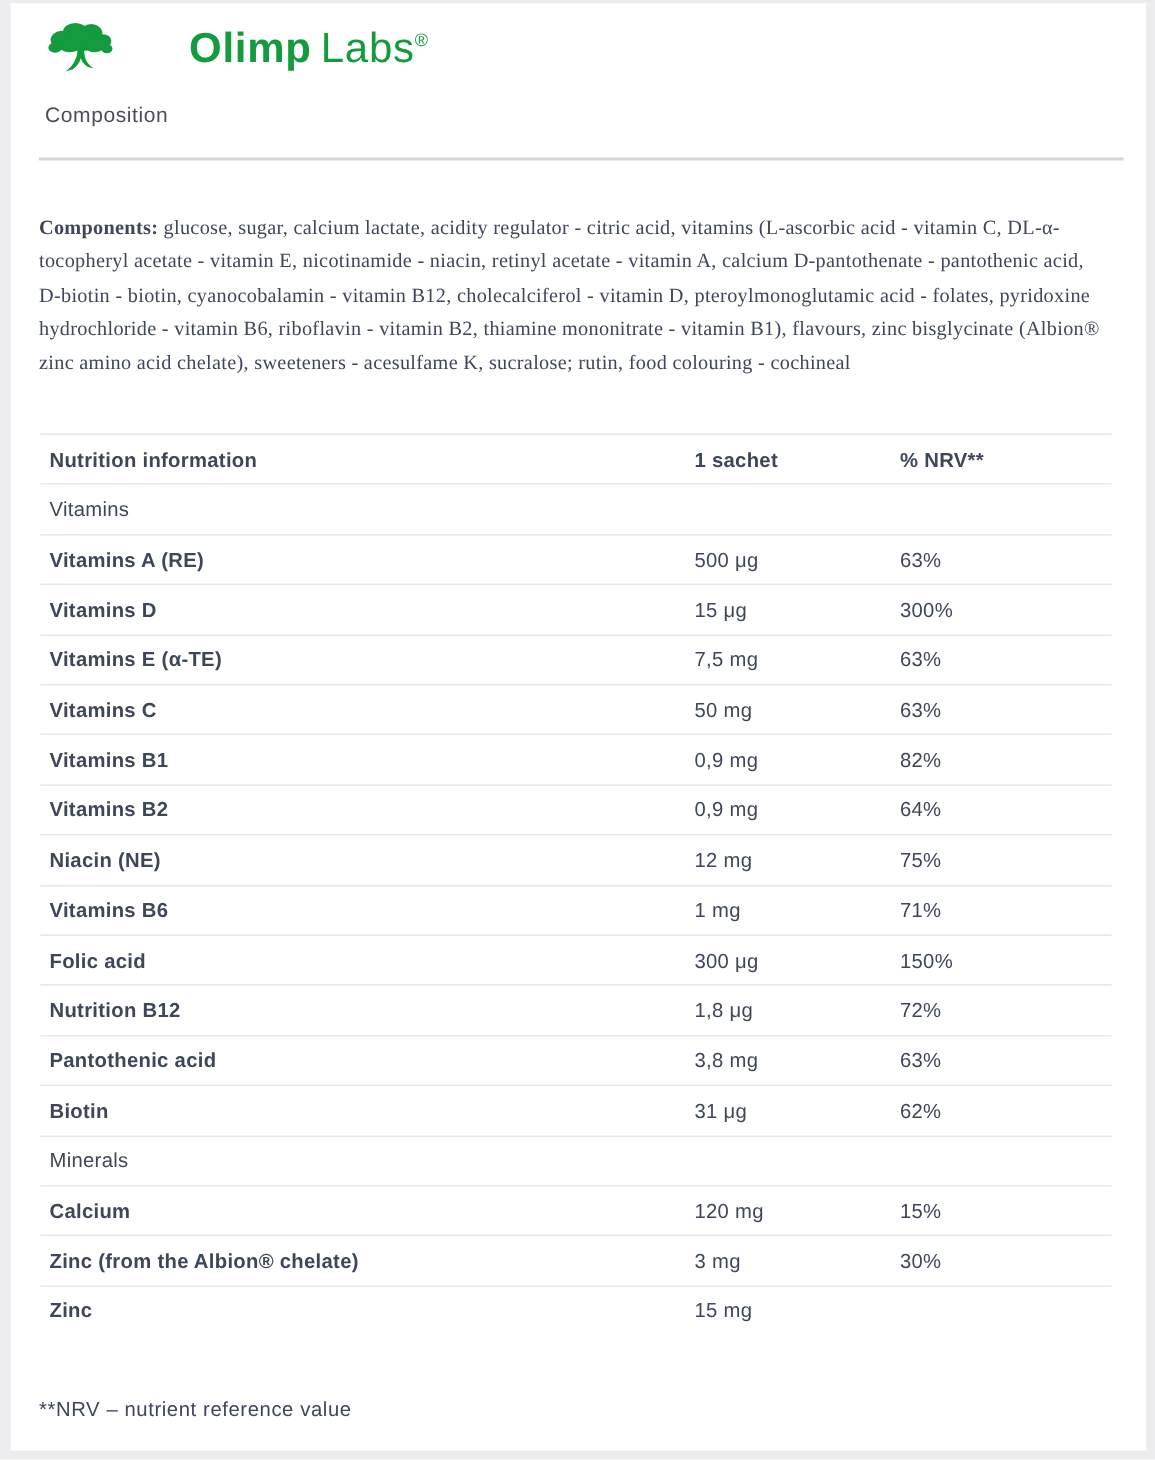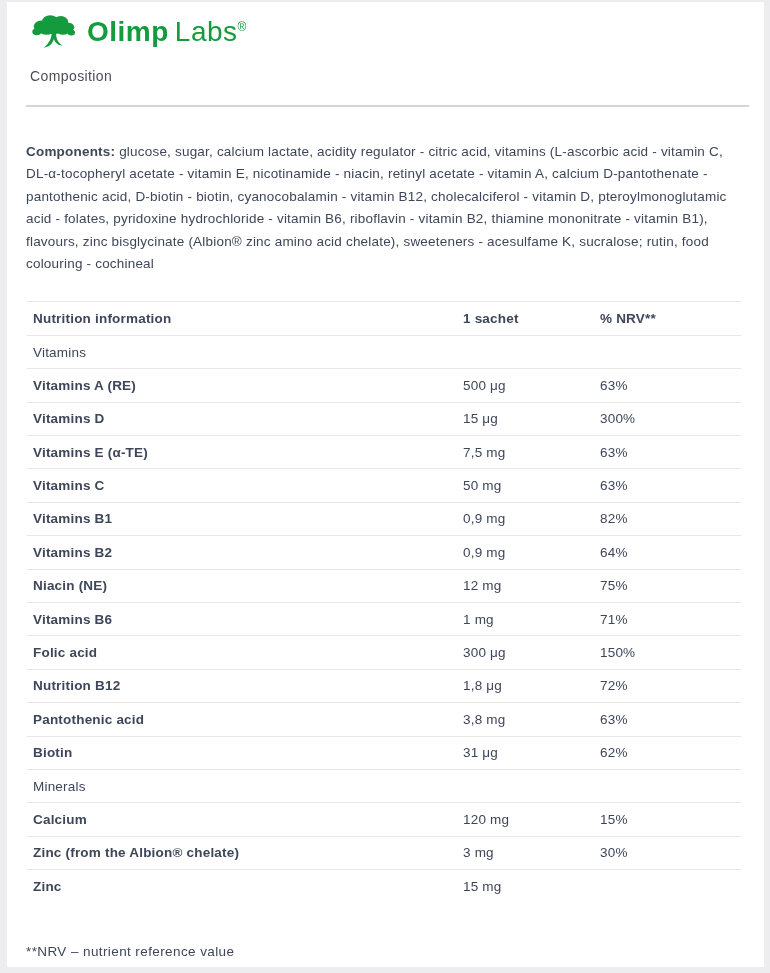"Olimp Labs®" .logo-row { gap: none -> 39px }
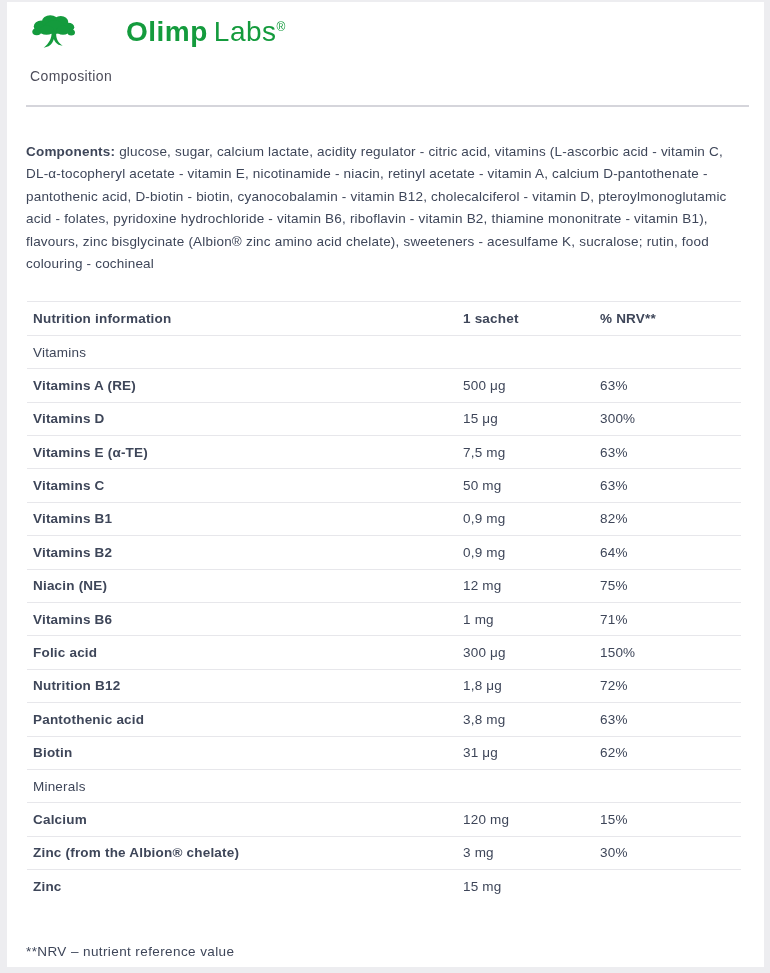"Components: glucose, sugar, calcium" .components { font-family: none -> Liberation Serif, serif }
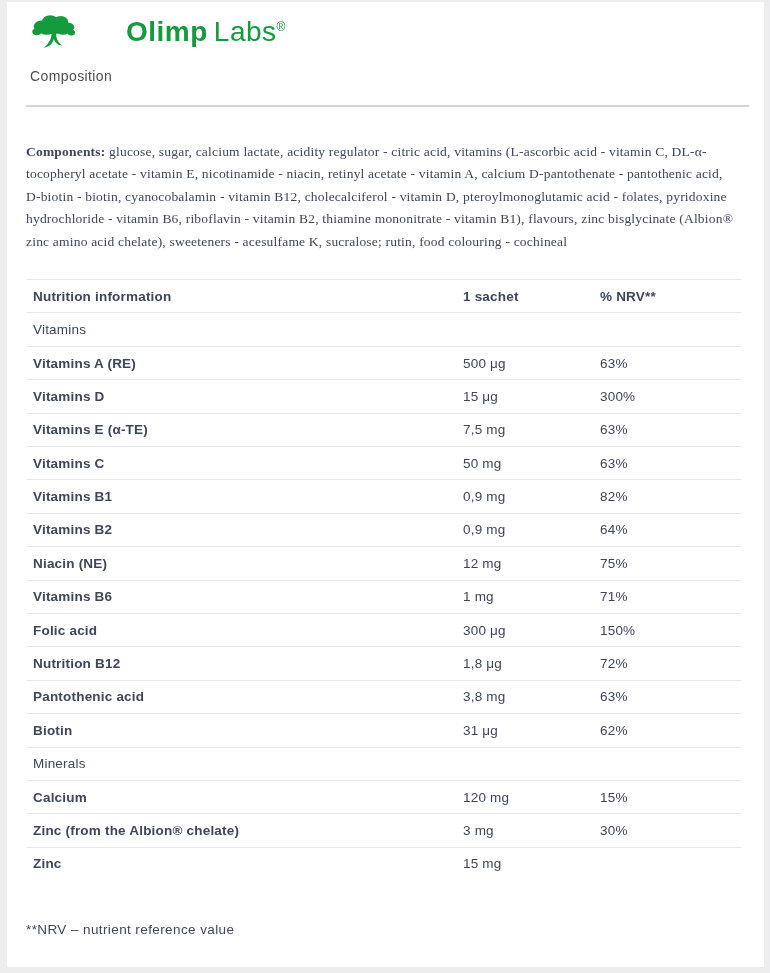"Nutrition information" .table { margin: 26px 0 0 20px -> 36px 0 0 20px }
